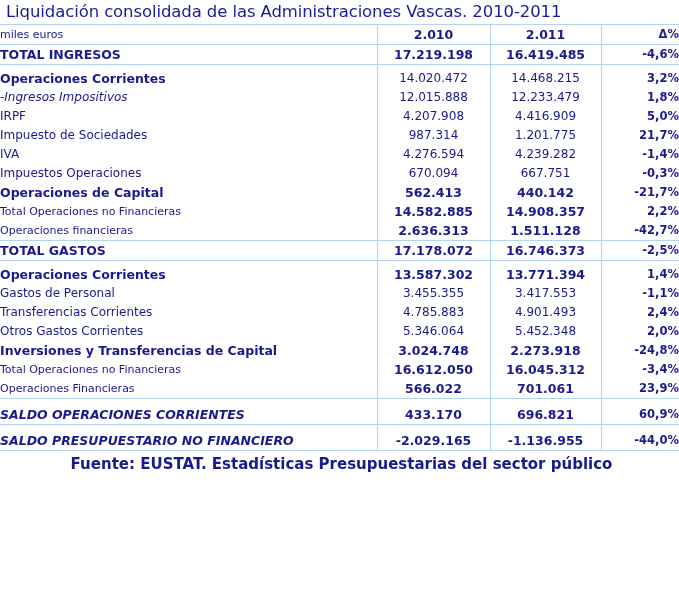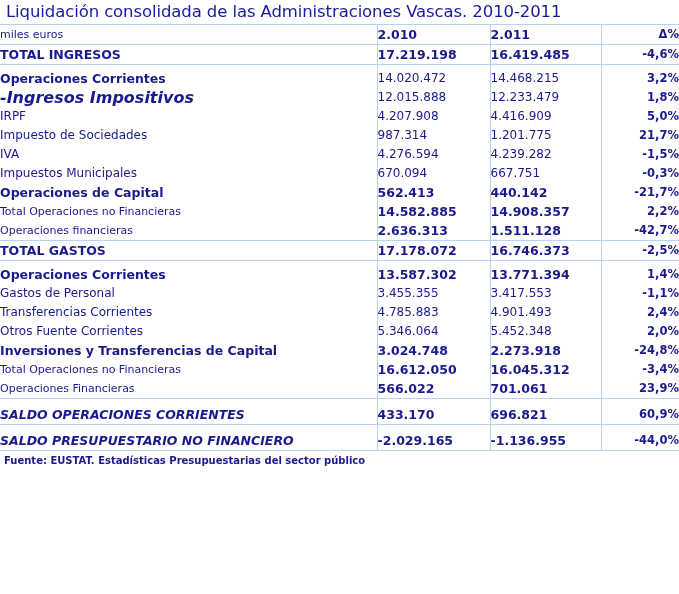"2.010" td.num { text-align: left -> center }
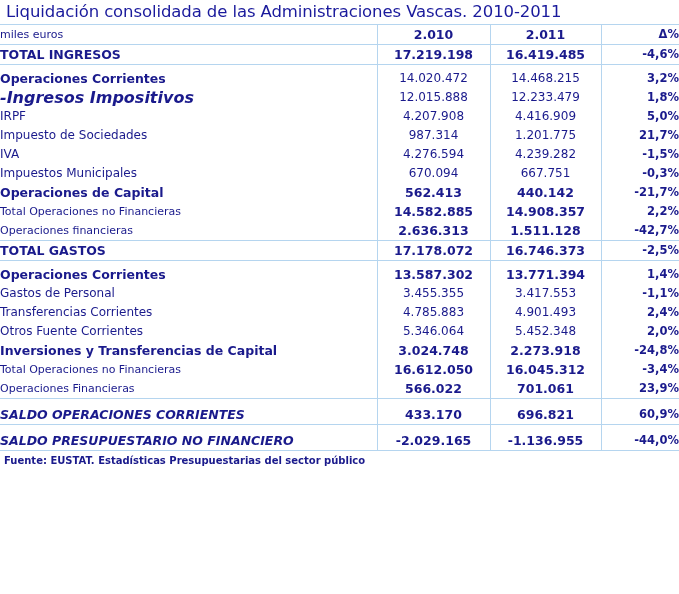"-Ingresos Impositivos" .k-subhead { font-size: 16px -> 12px; font-weight: bold -> normal }
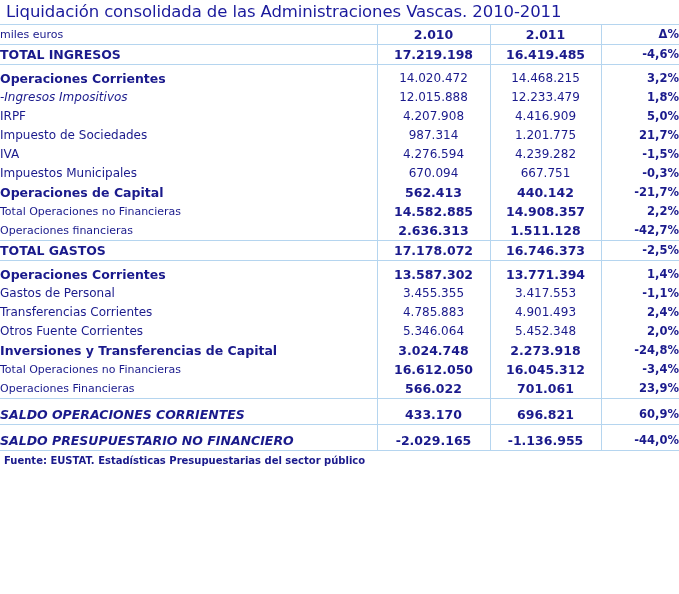"-1,5%" td.delta { text: -1,5% -> -1,4% }
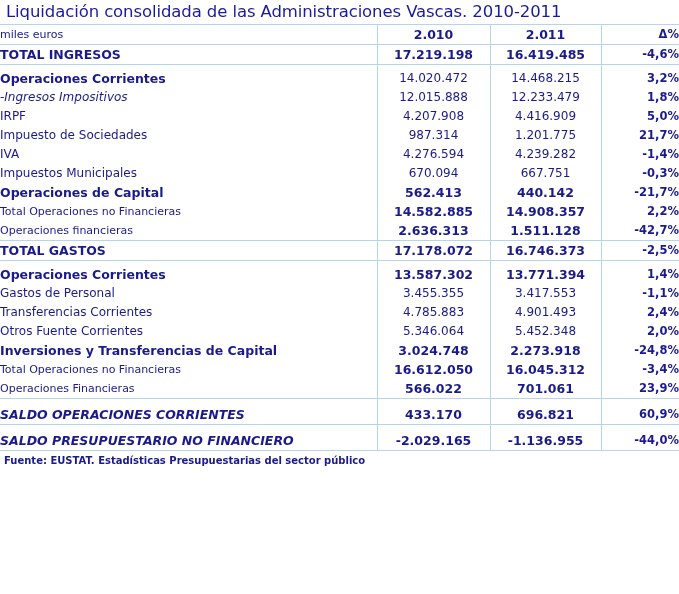"Impuestos Municipales" td.label { text: Municipales -> Operaciones }
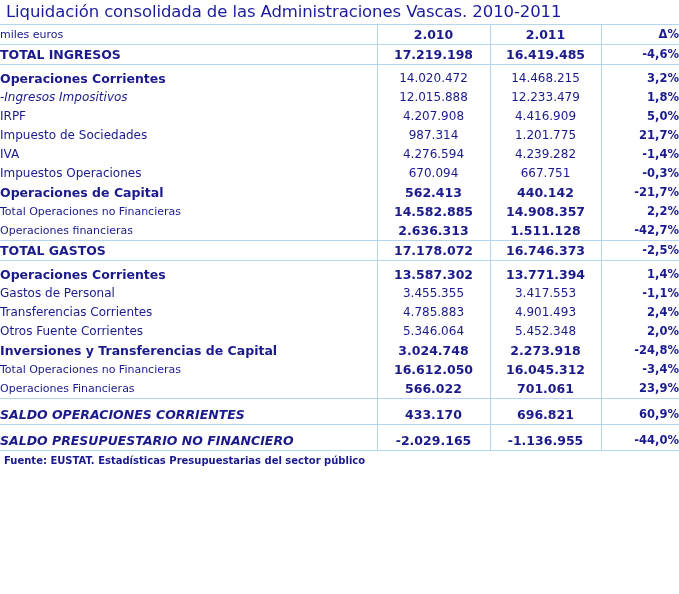"Otros Fuente Corrientes" td.label { text: Fuente -> Gastos }
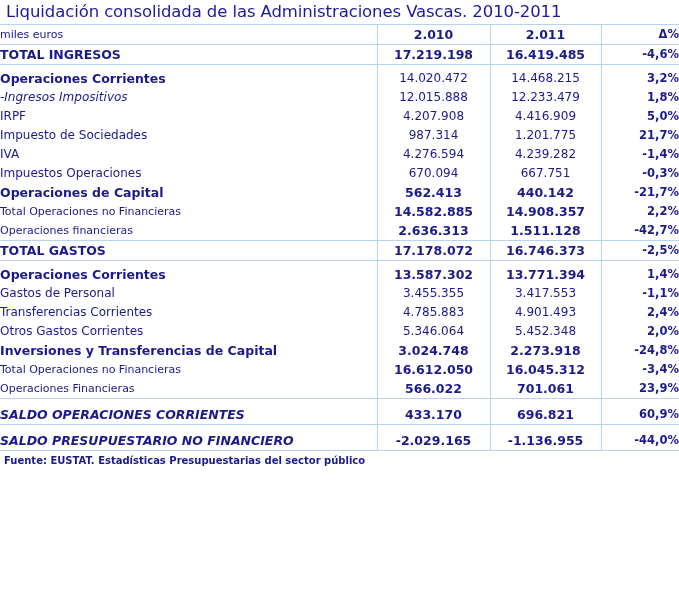"Fuente: EUSTAT. Estadísticas" .footer { font-size: 10px -> 15px; text-align: none -> center }
